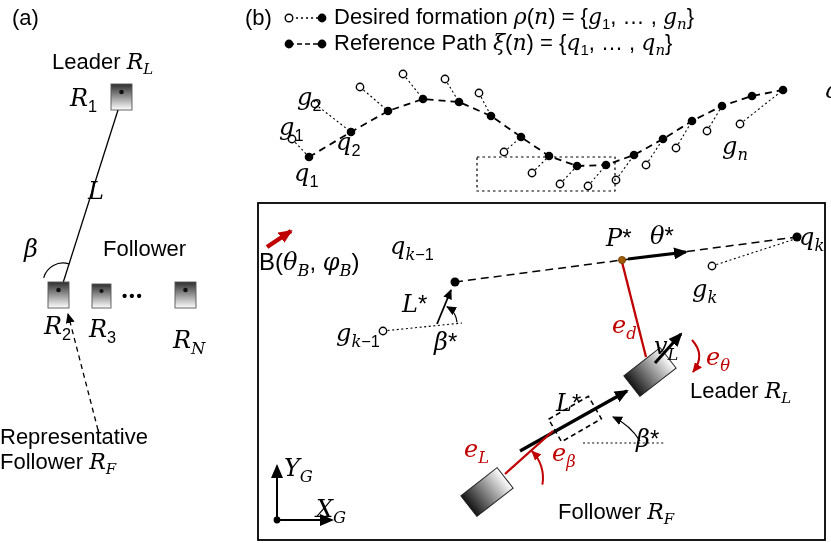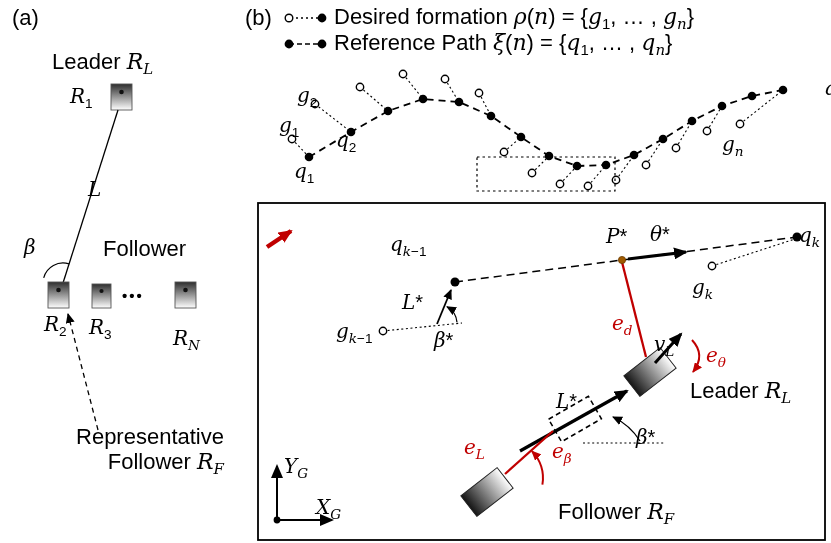"R1" .lbl { font-size: 20px -> 24px }
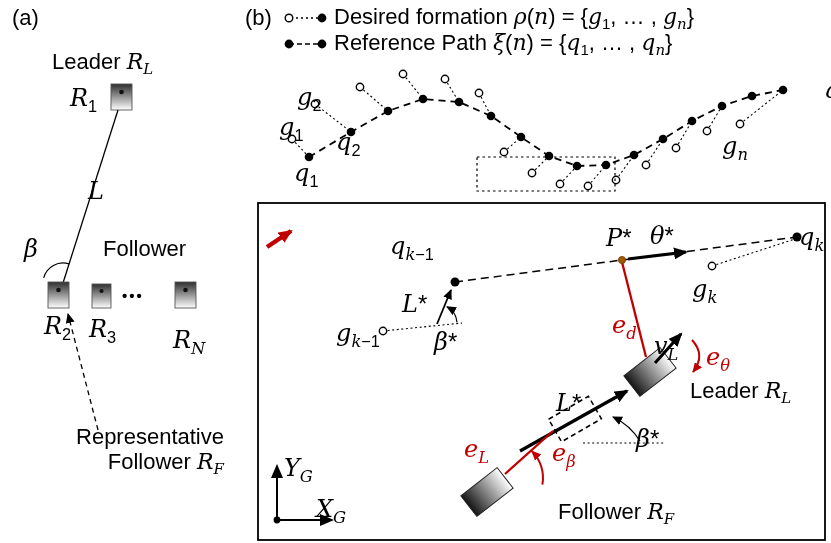"B(θB, φB)" div.lbl { html: none -> <div>B(<i>θ<sub>B</sub></i>, <i>φ<sub>B</sub></i>)</div> }
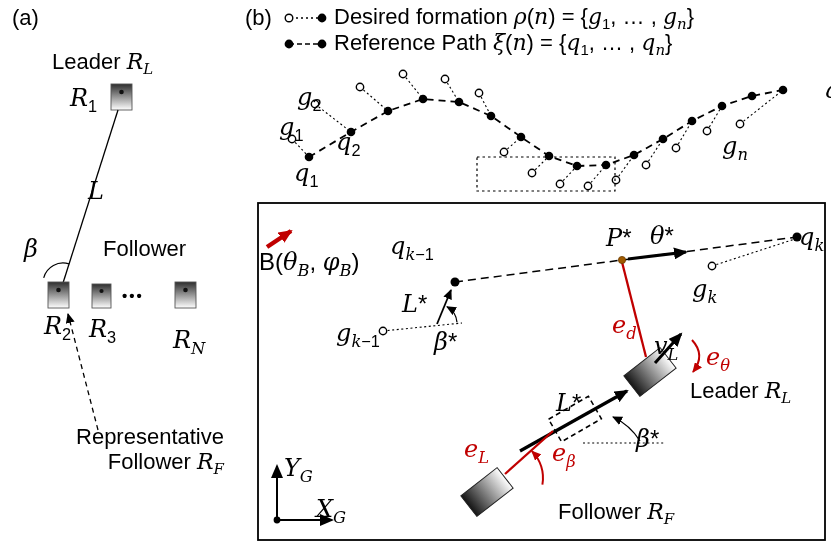"Representative" .ctr { margin-left: 12px -> none; text-align: right -> left }
